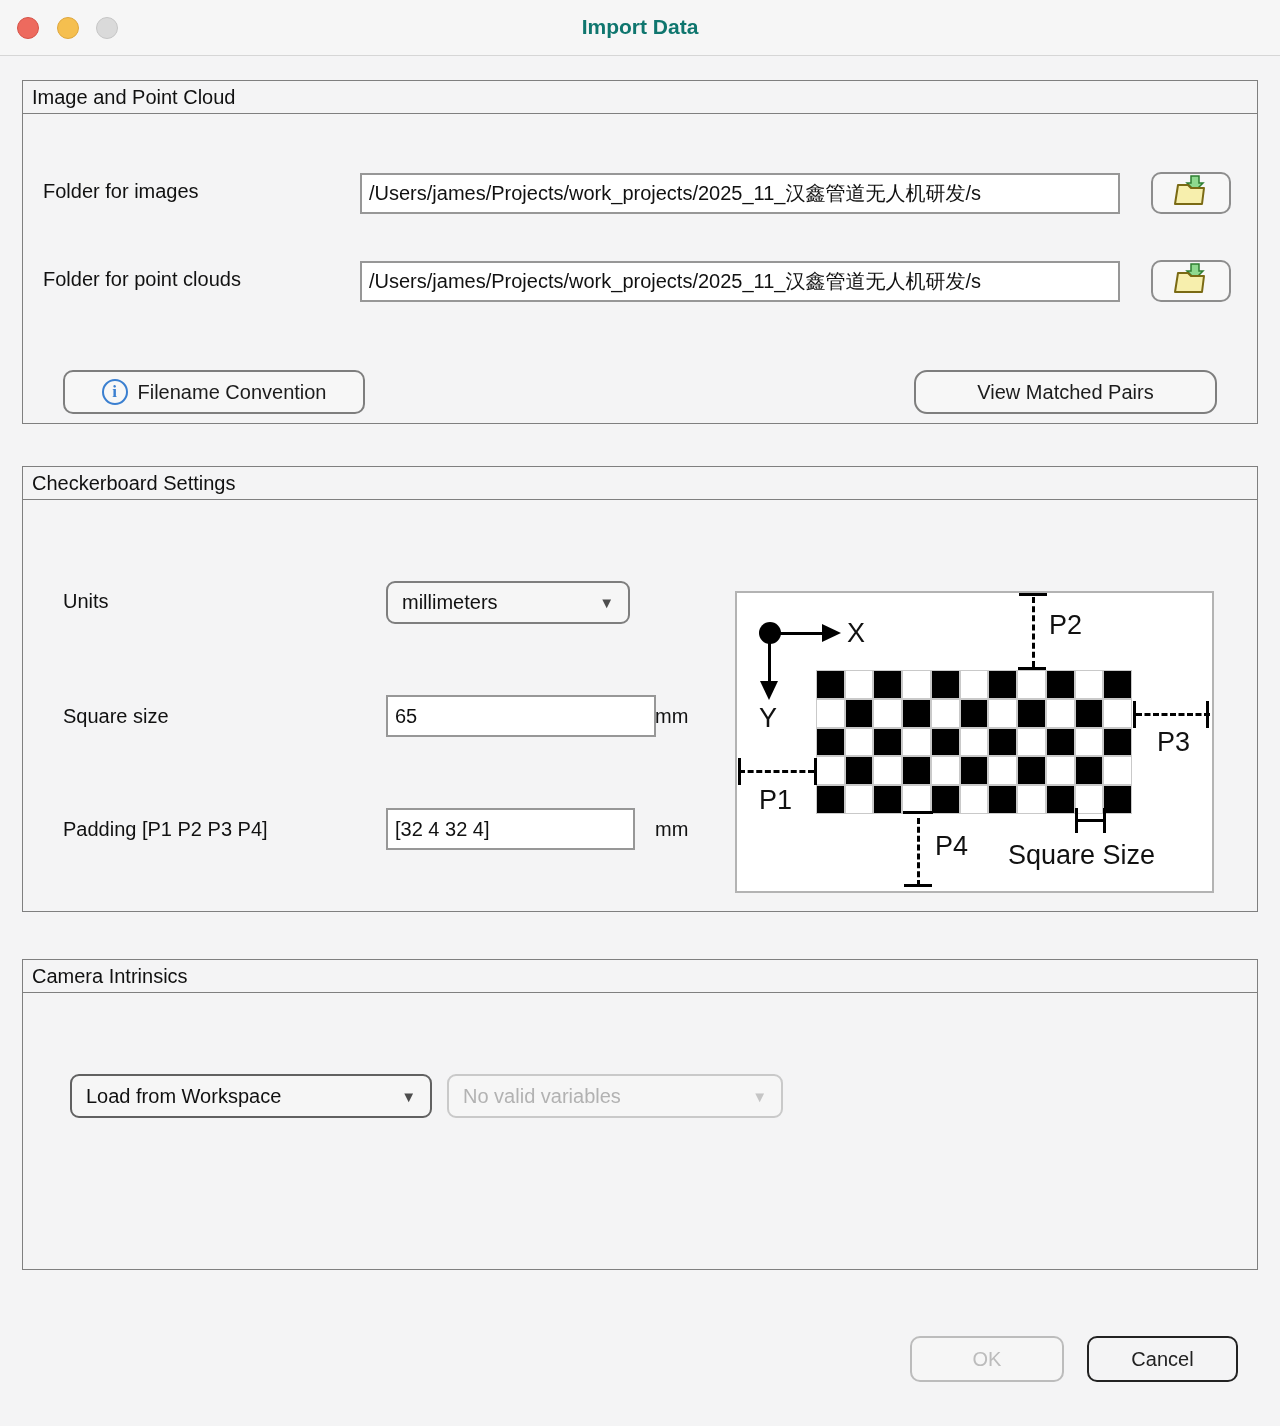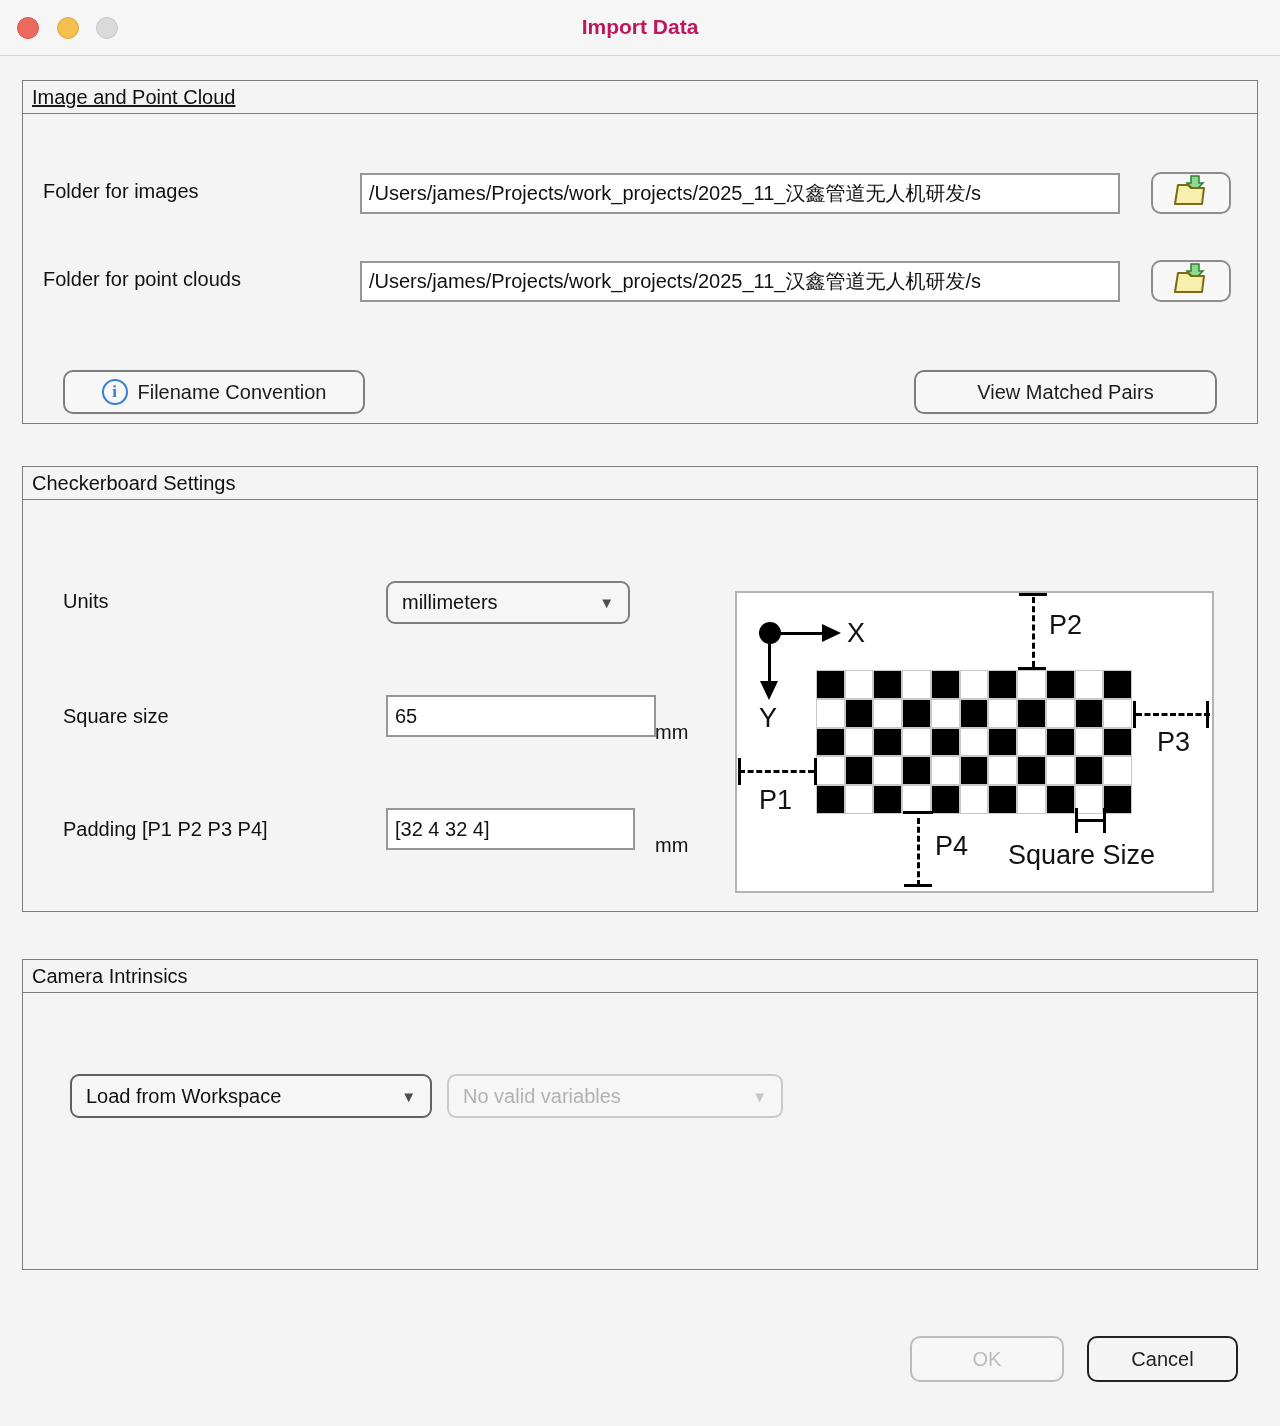"Import Data" .window-title { color: #be185d -> #0f766e }
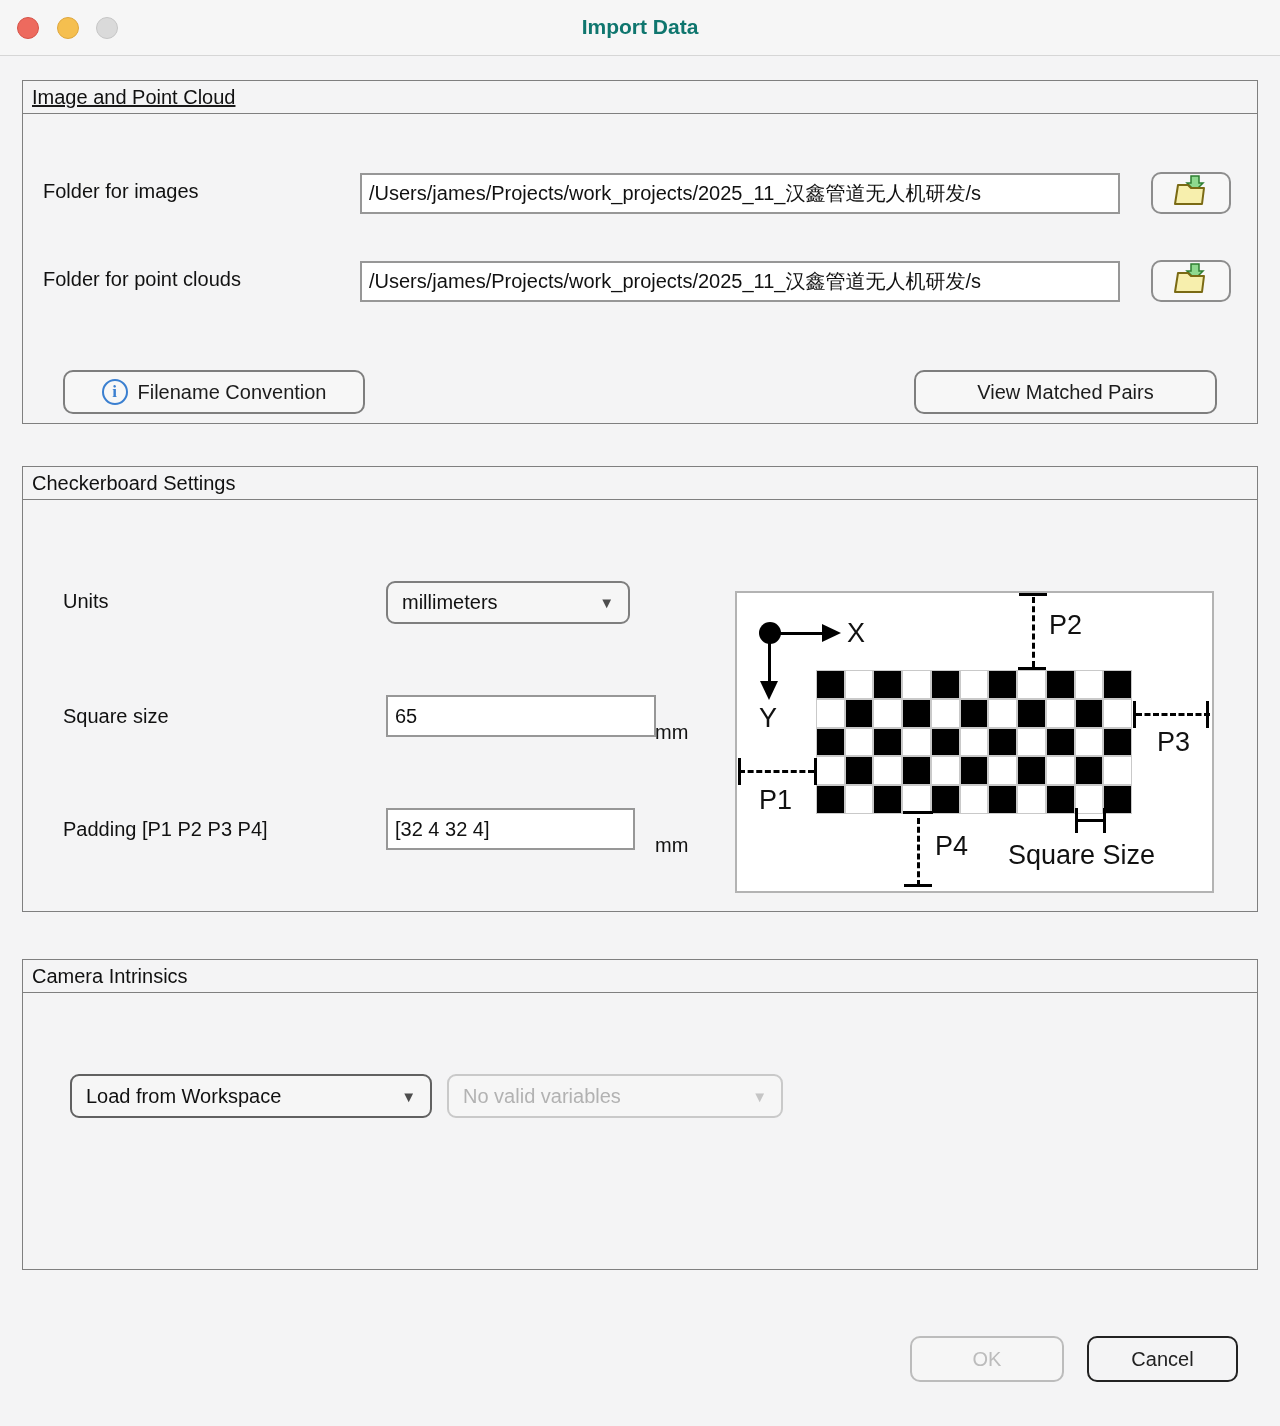"Image and Point Cloud" #panel-ipc { text-decoration: underline -> none }
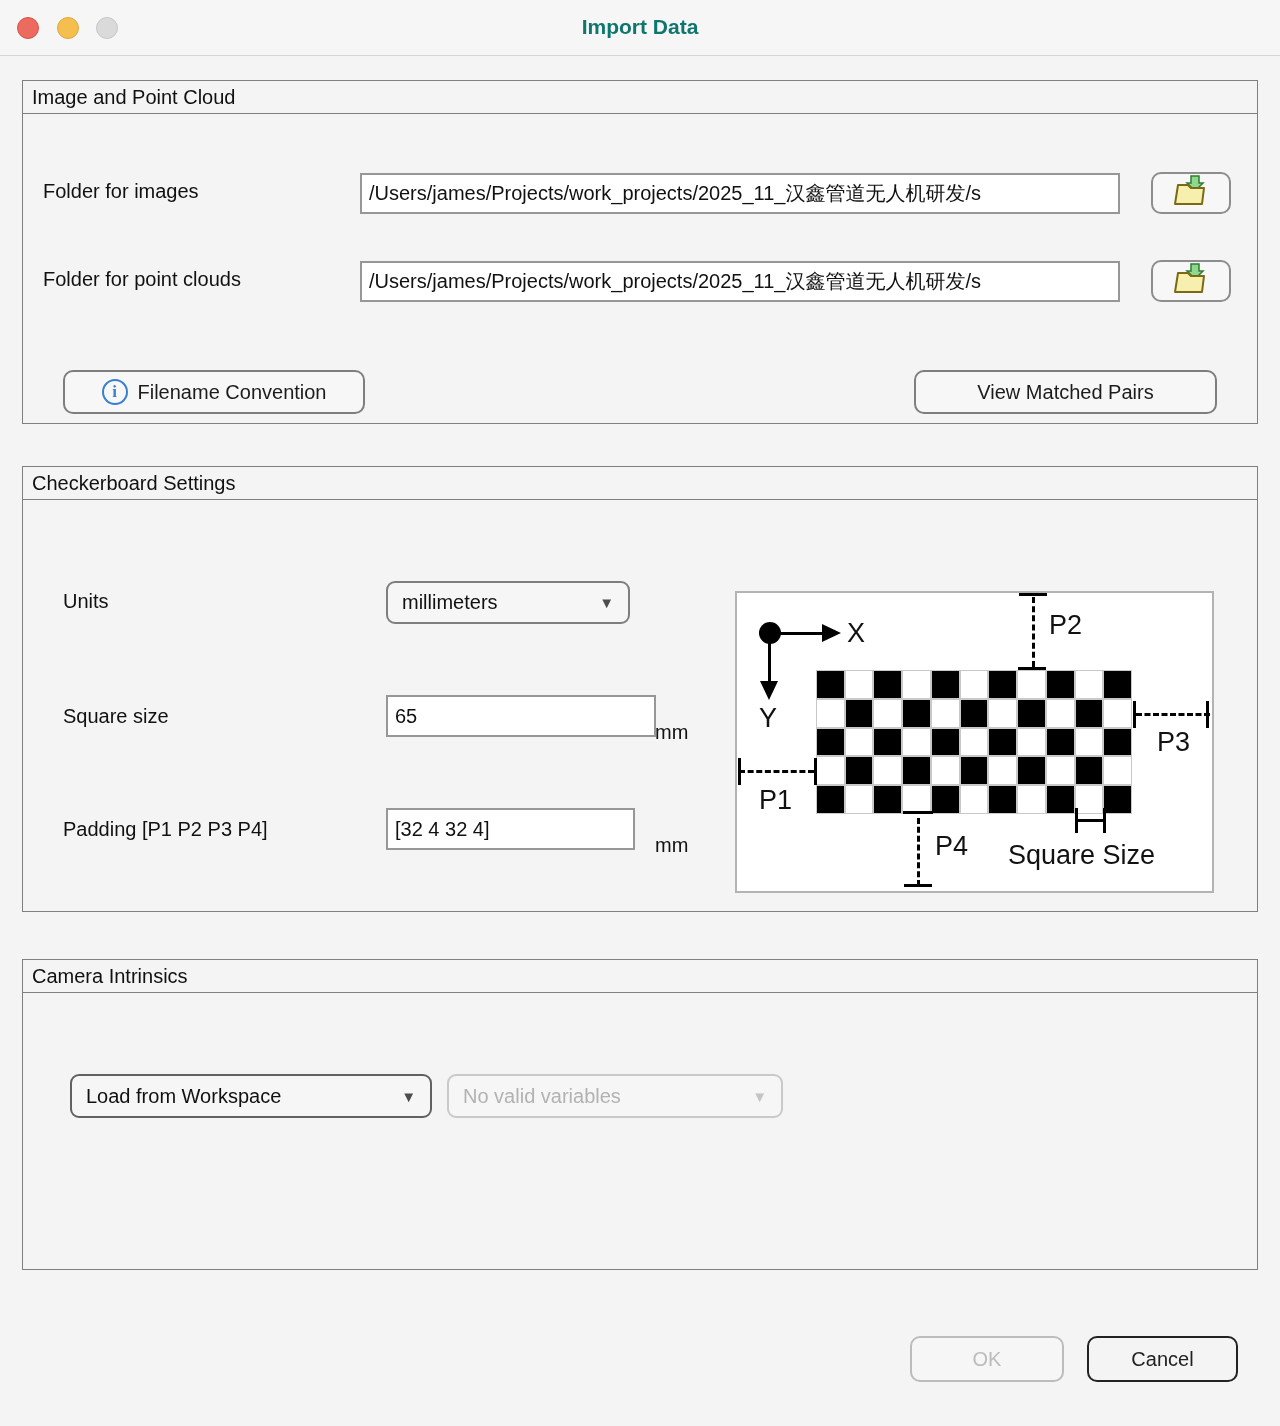"View Matched Pairs" div.btn { border-radius: none -> 13px }
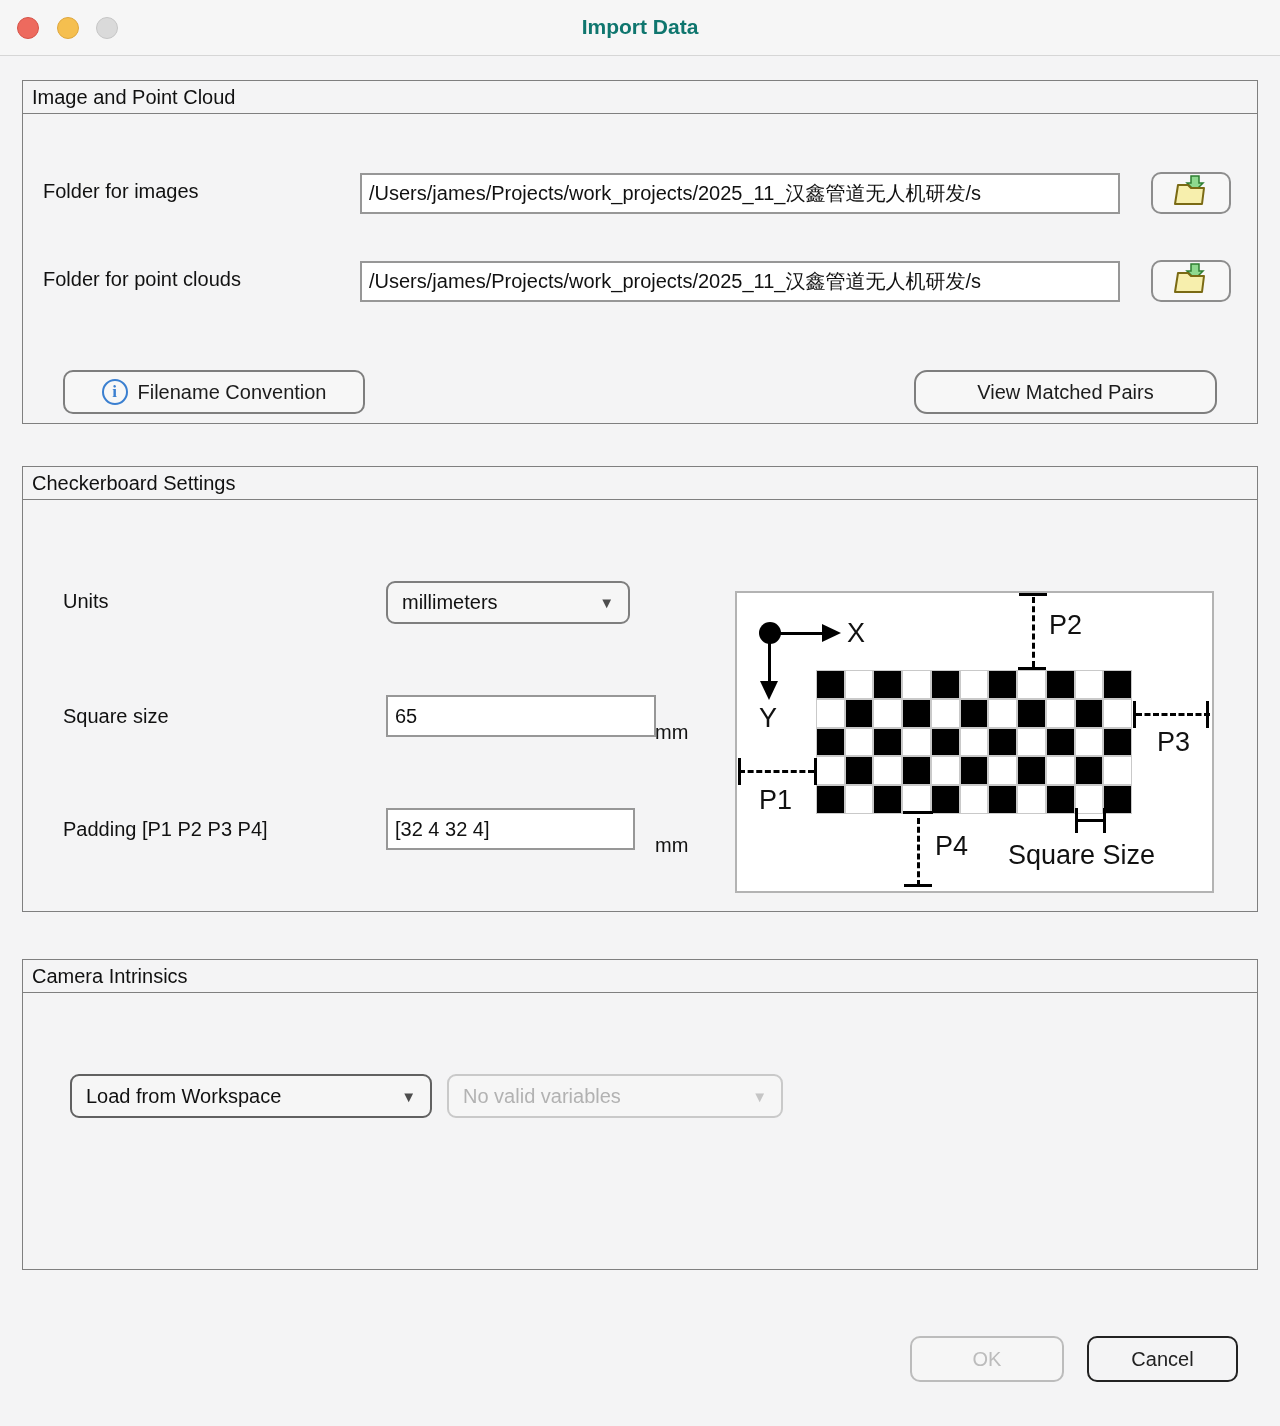"mm" .unit { margin-top: 16px -> none }
